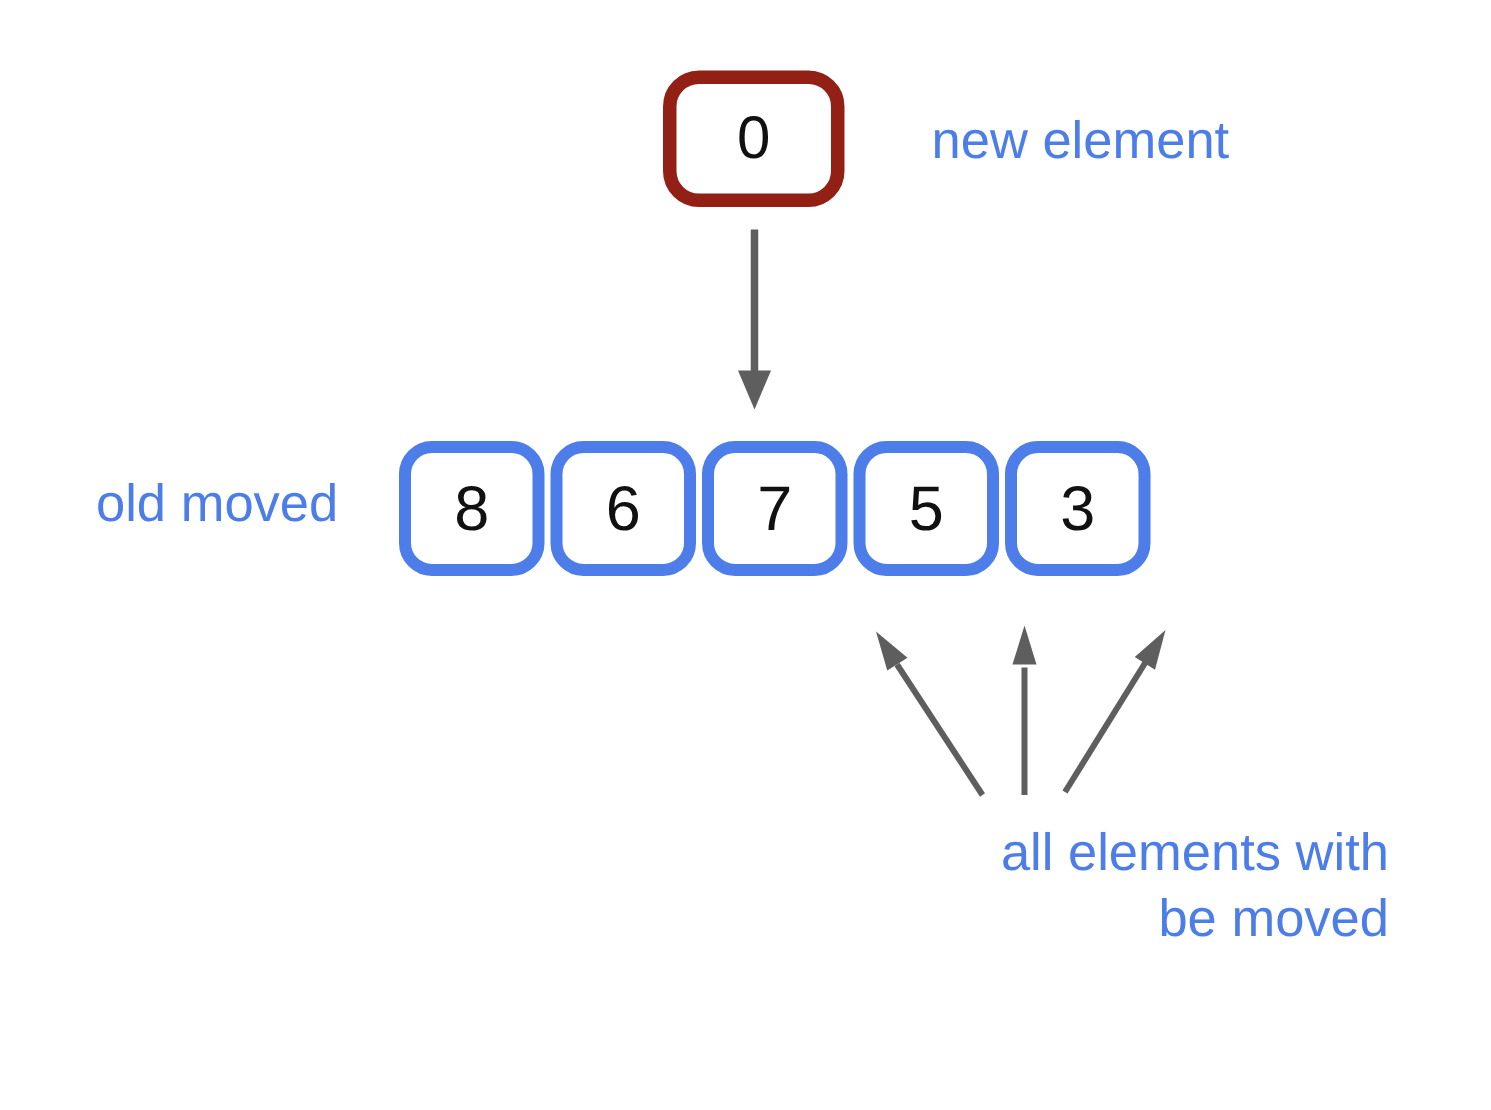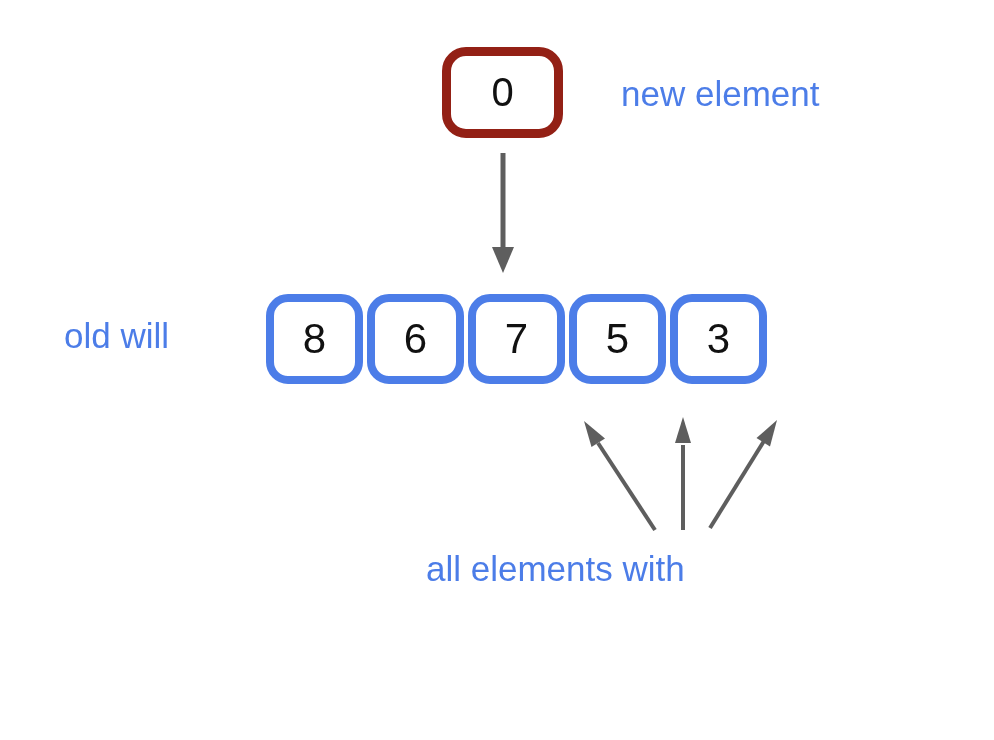"old will" div.old-array-label { text: will -> moved }
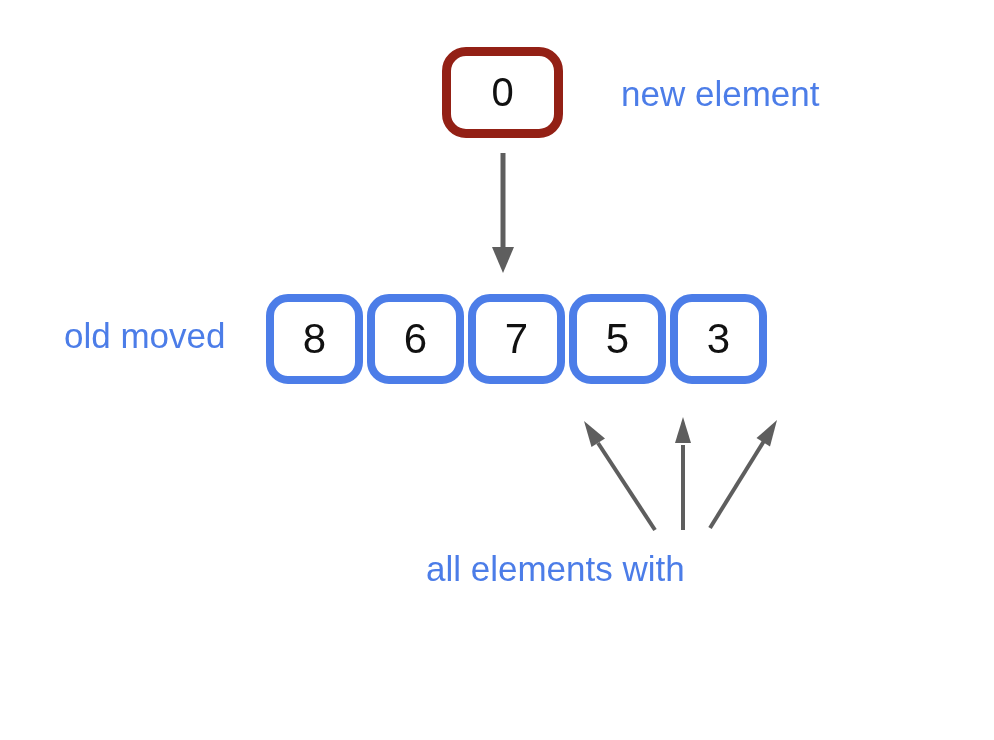"all elements with" .annotation { text-align: left -> right }
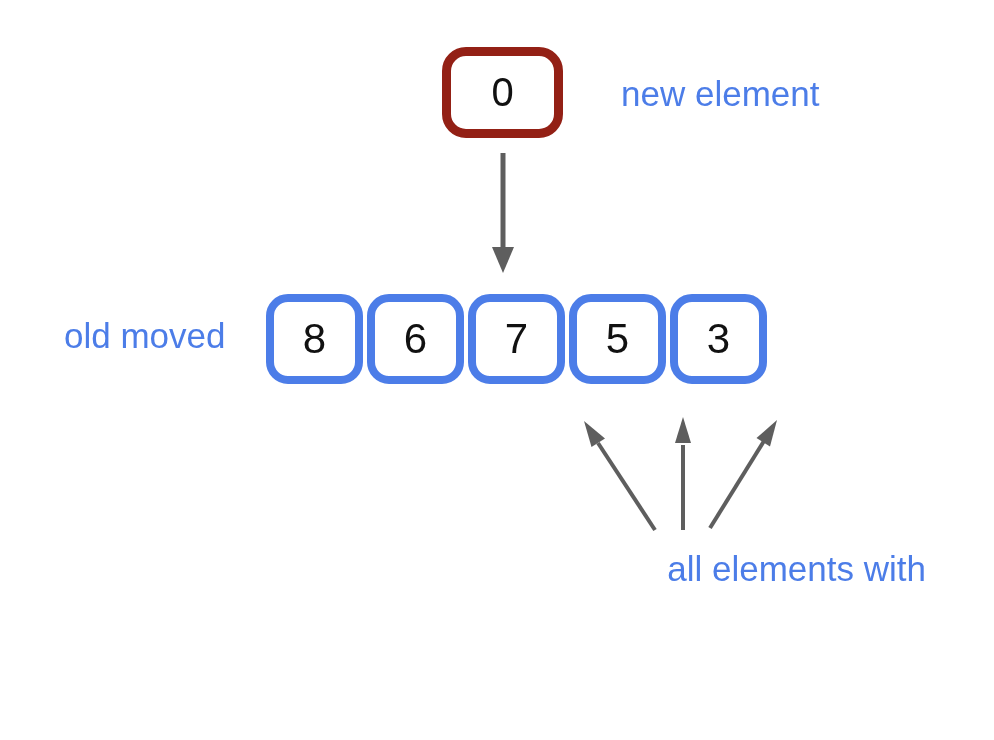"be moved" div { html: none -> <div>be moved</div> }
